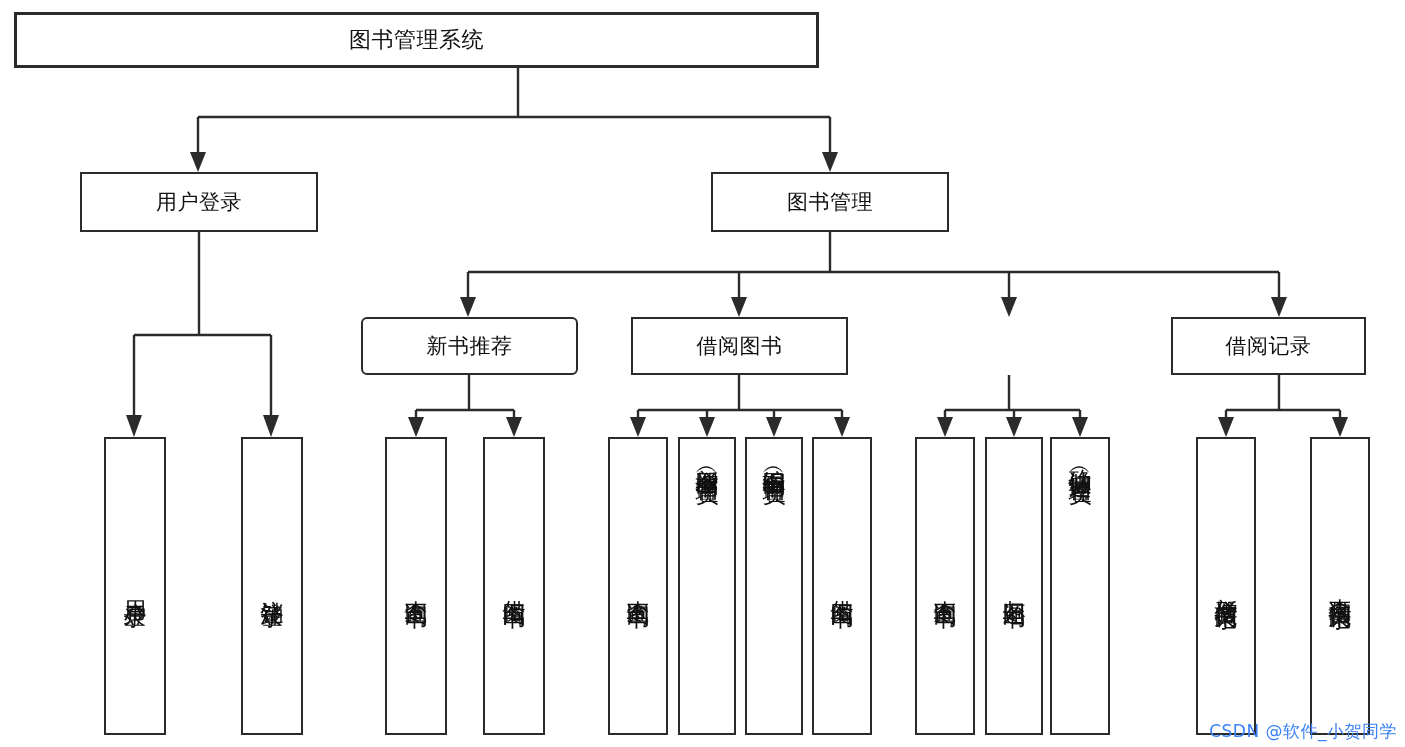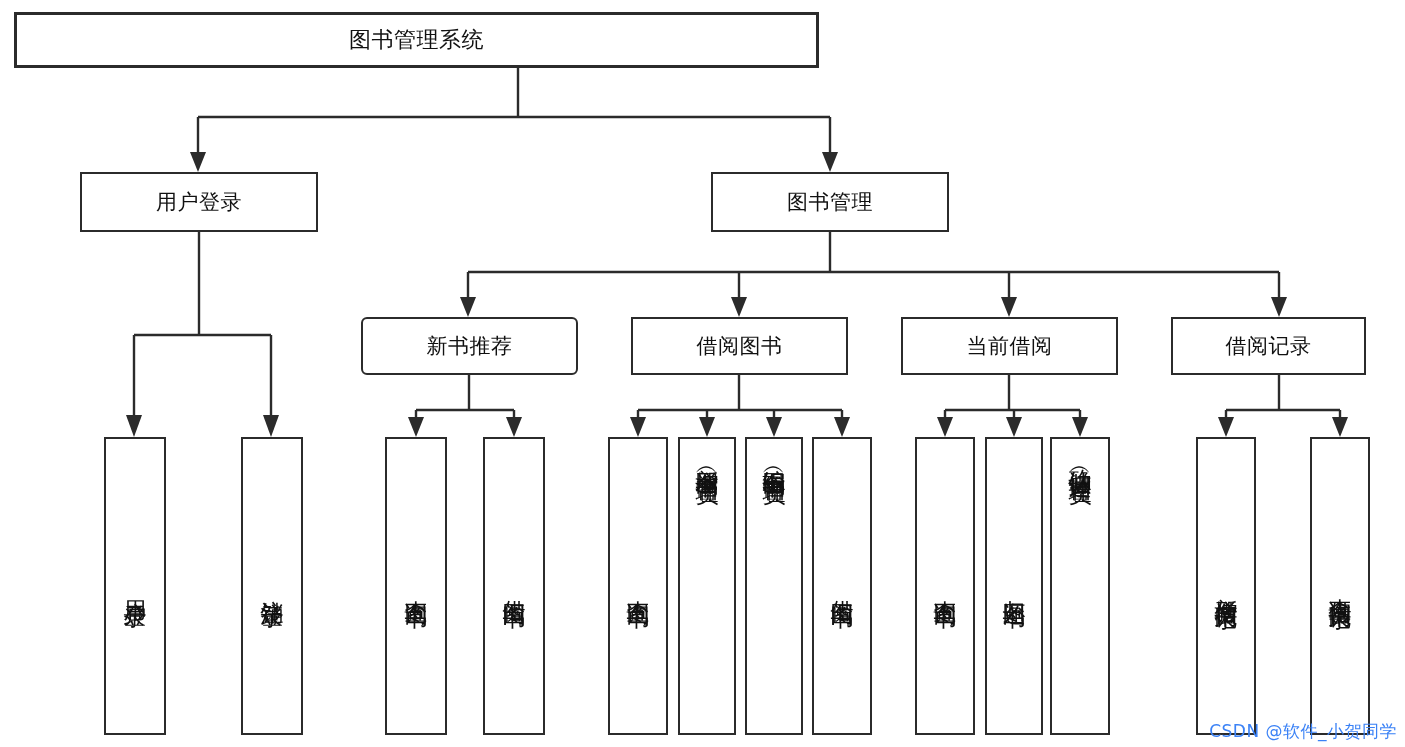"当前借阅" div.node { html: <div> <span>当前借阅</span> </div> -> none }
